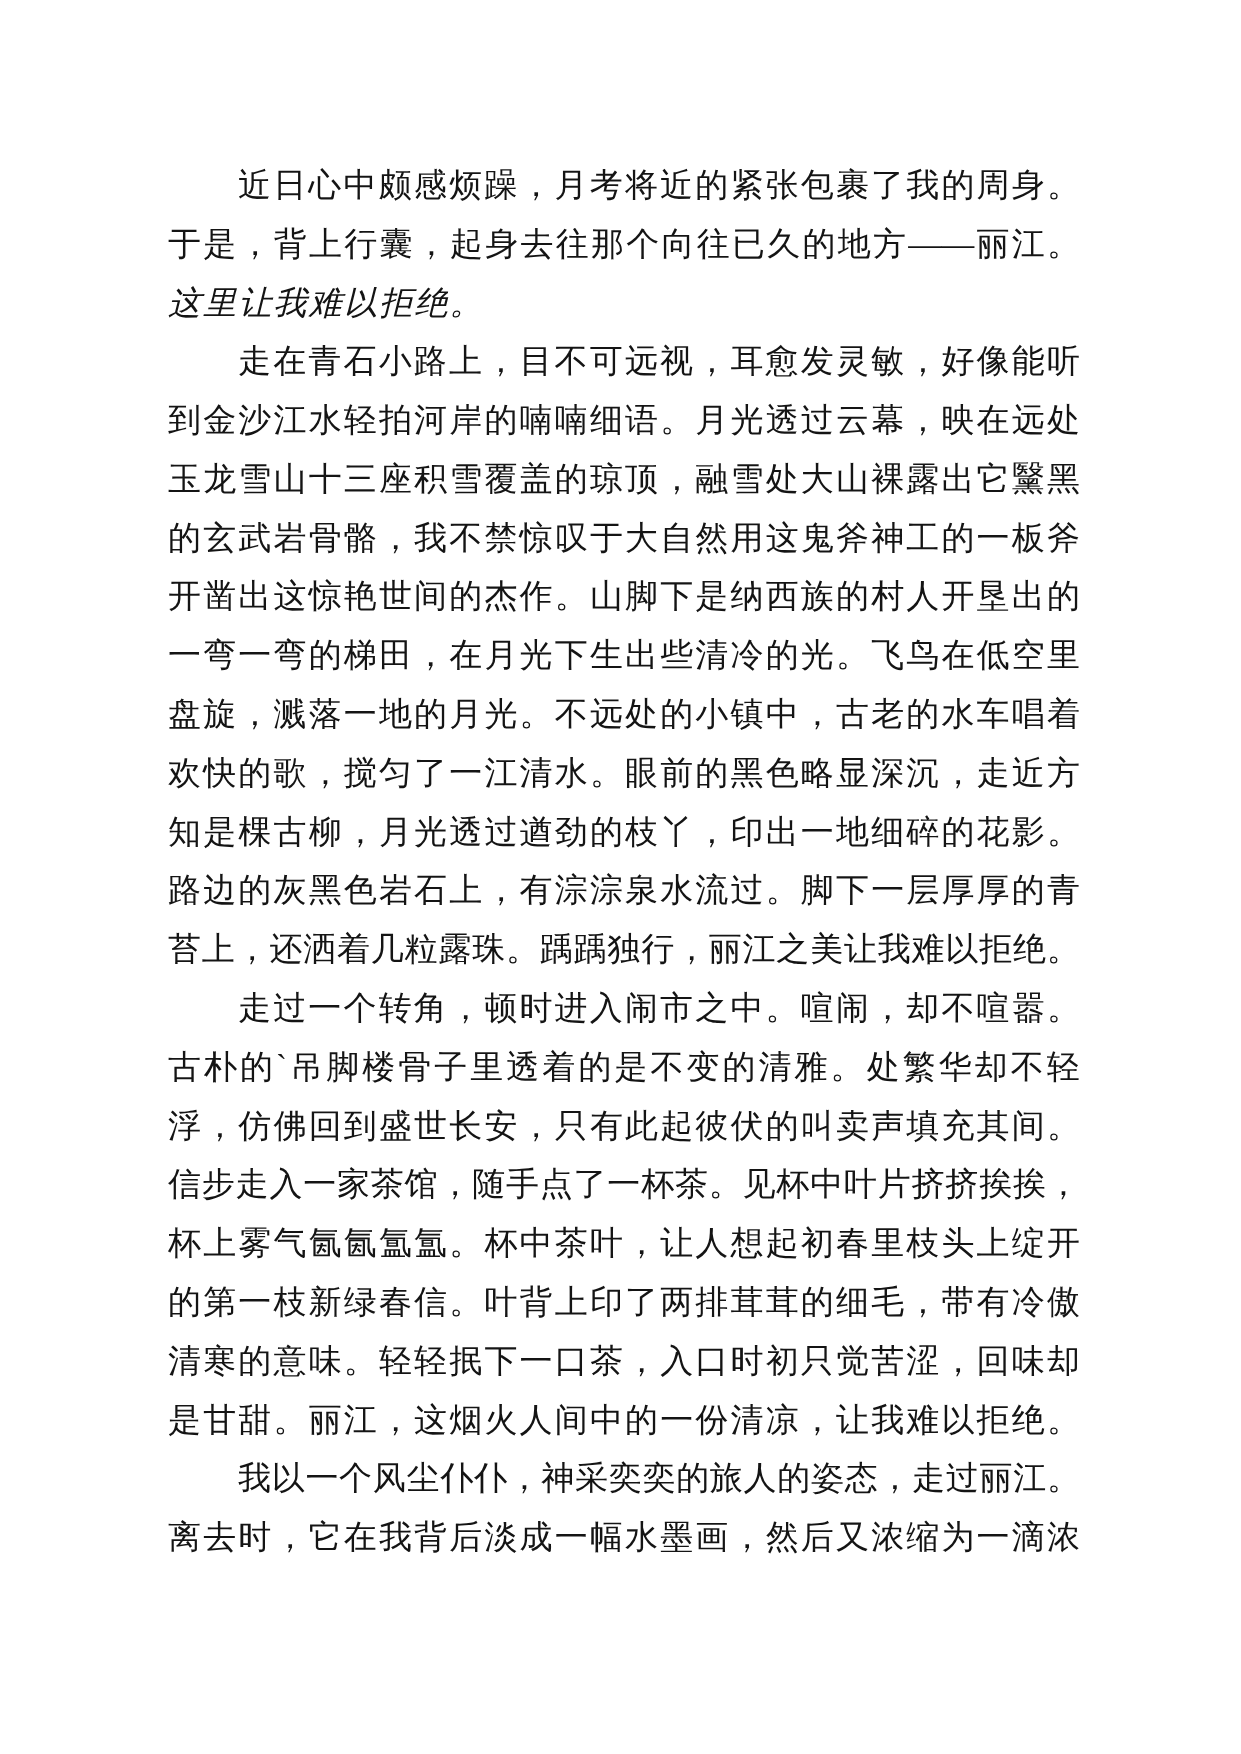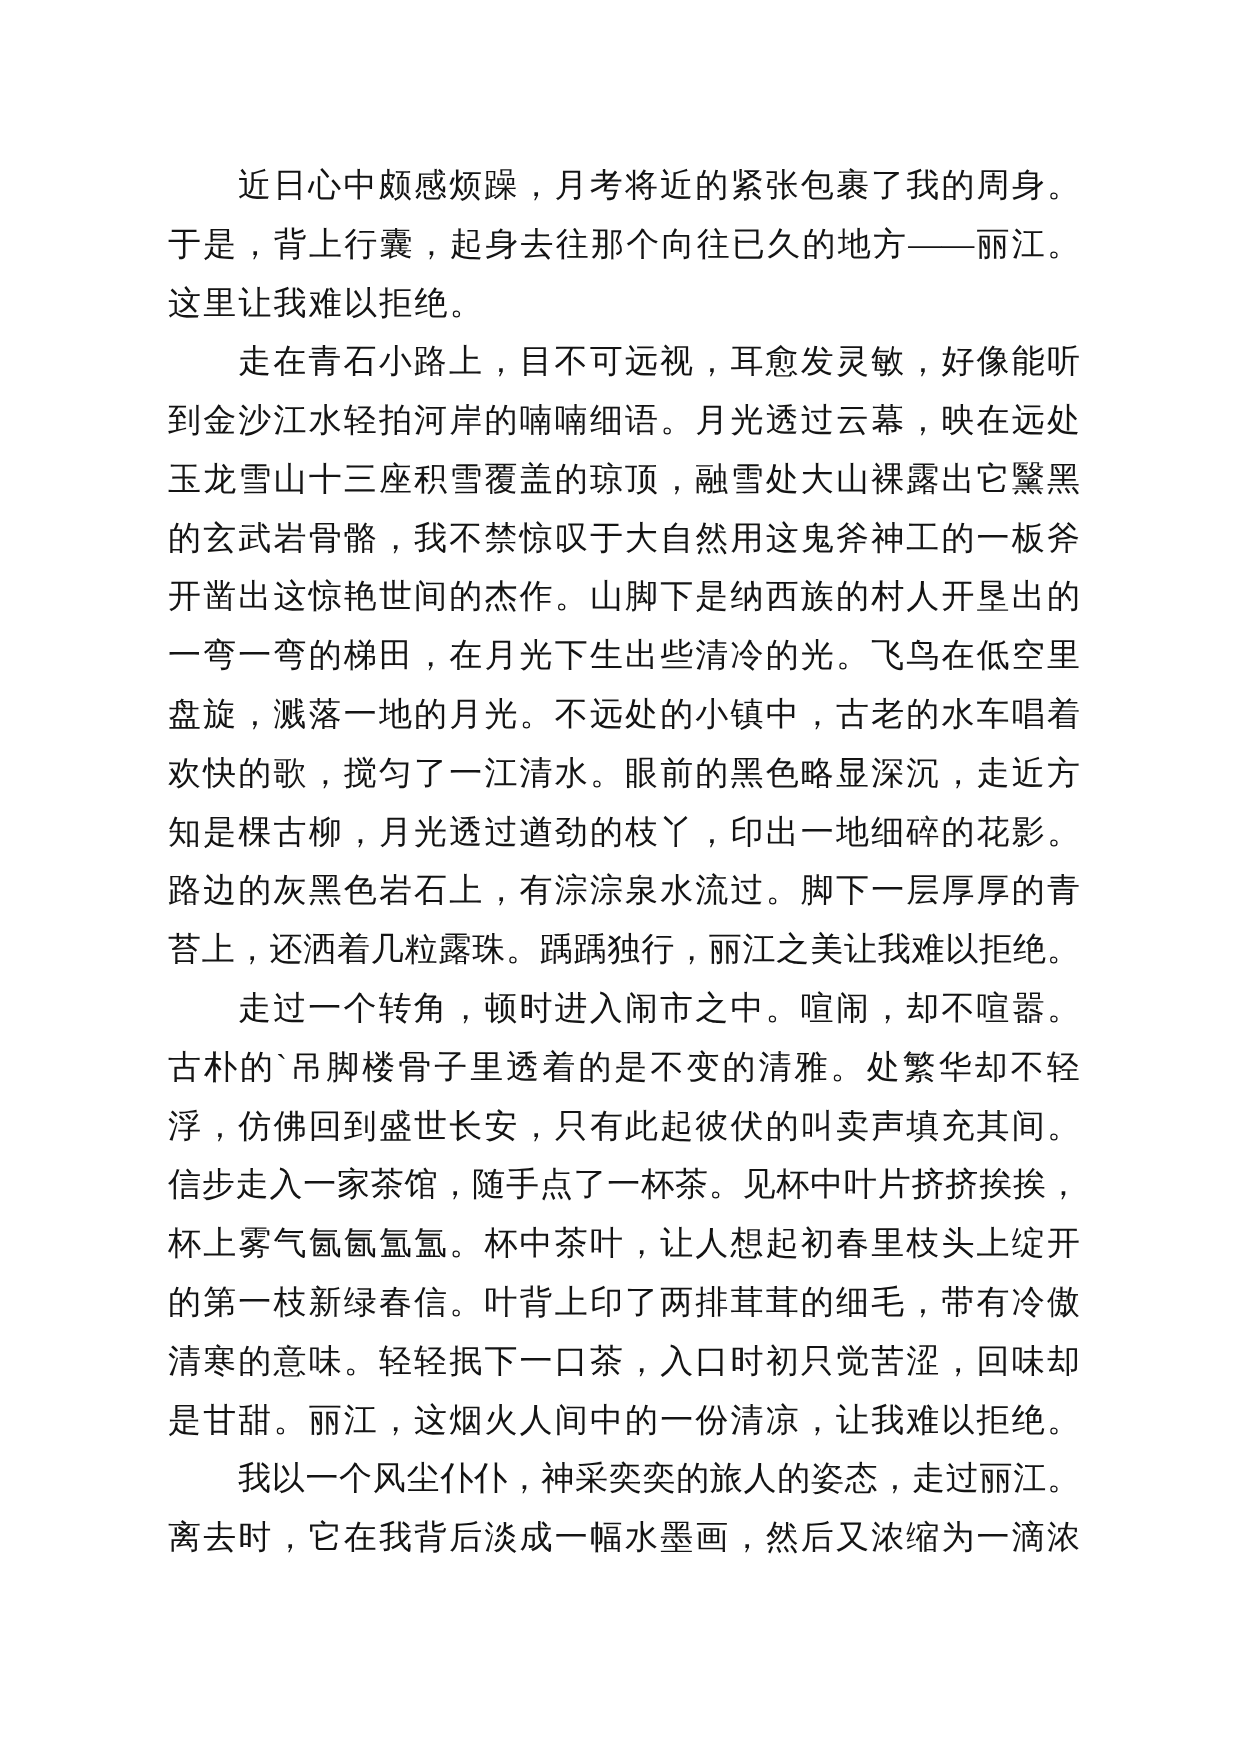"这里让我难以拒绝。" .line.nofill { font-style: none -> italic }
